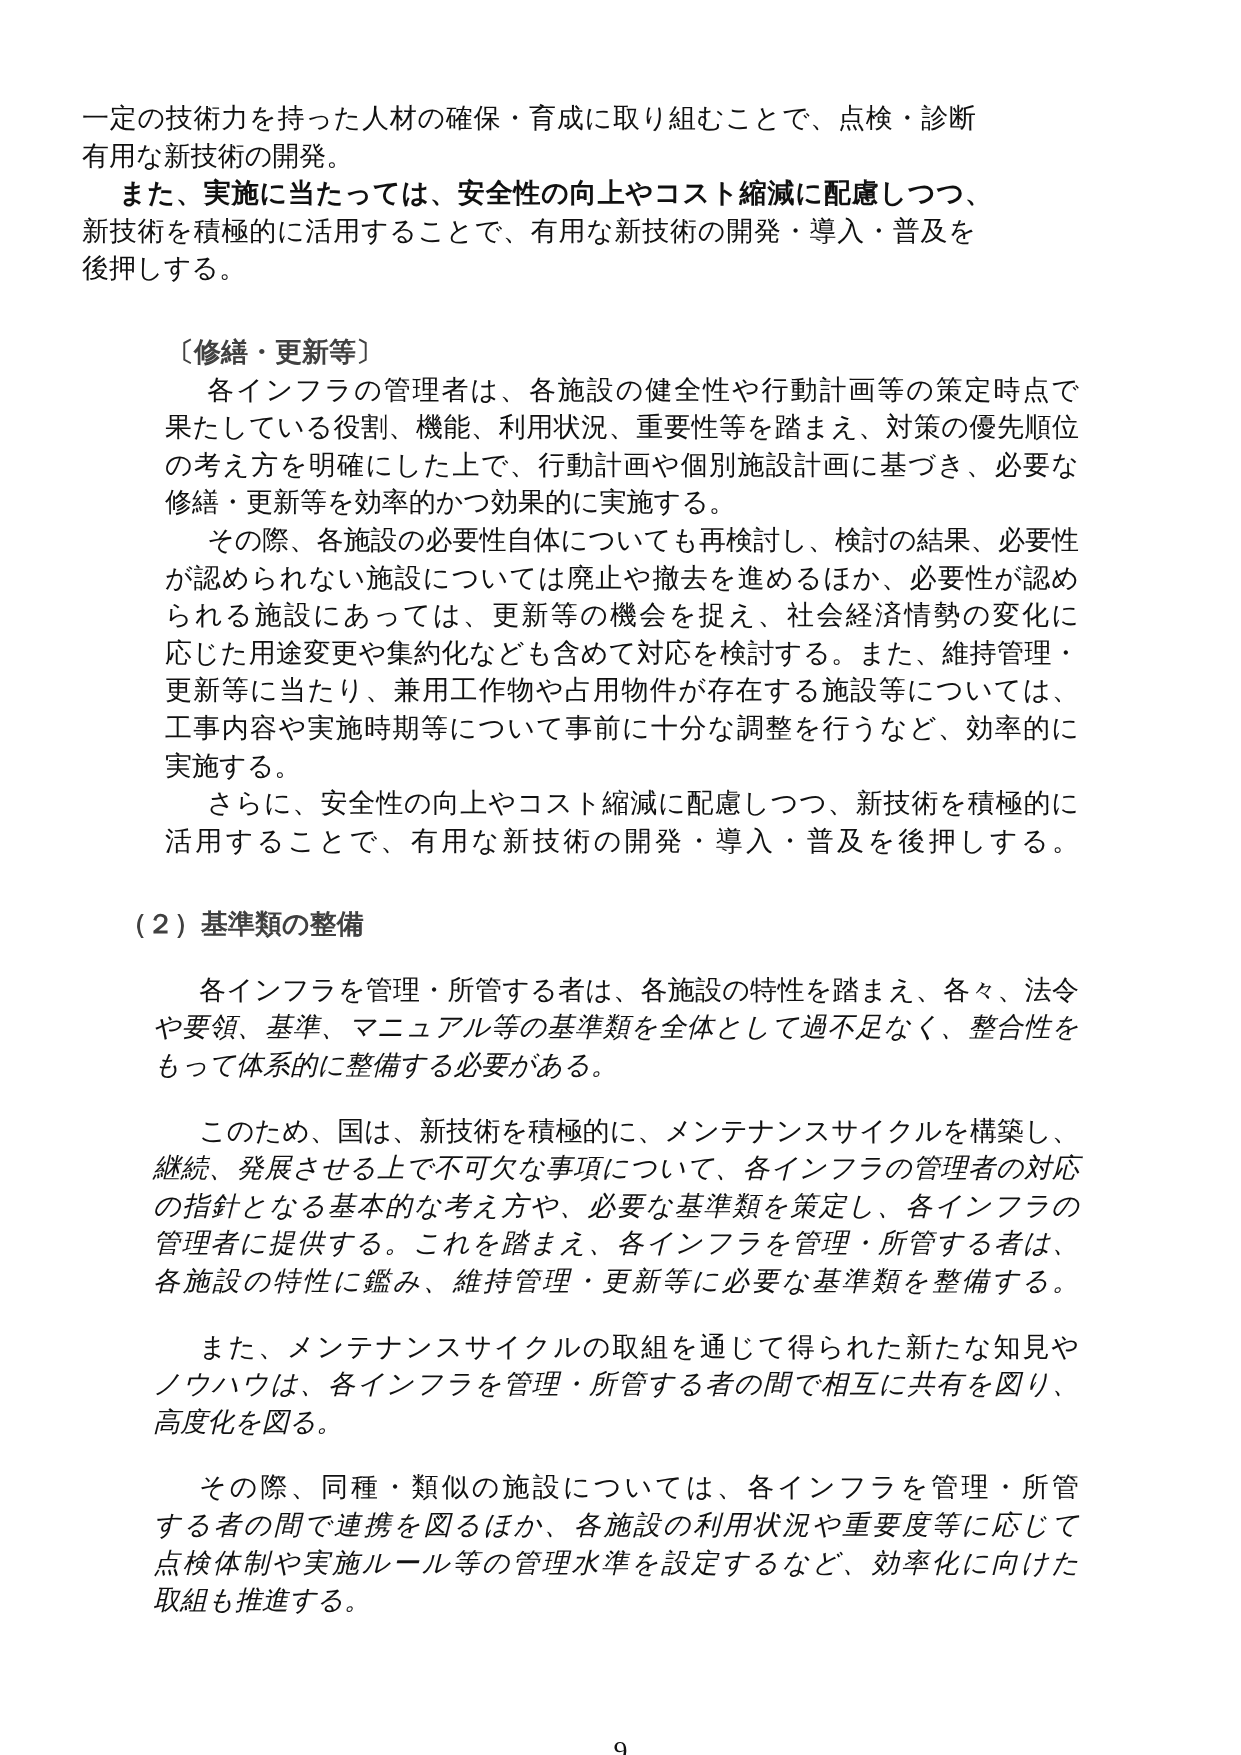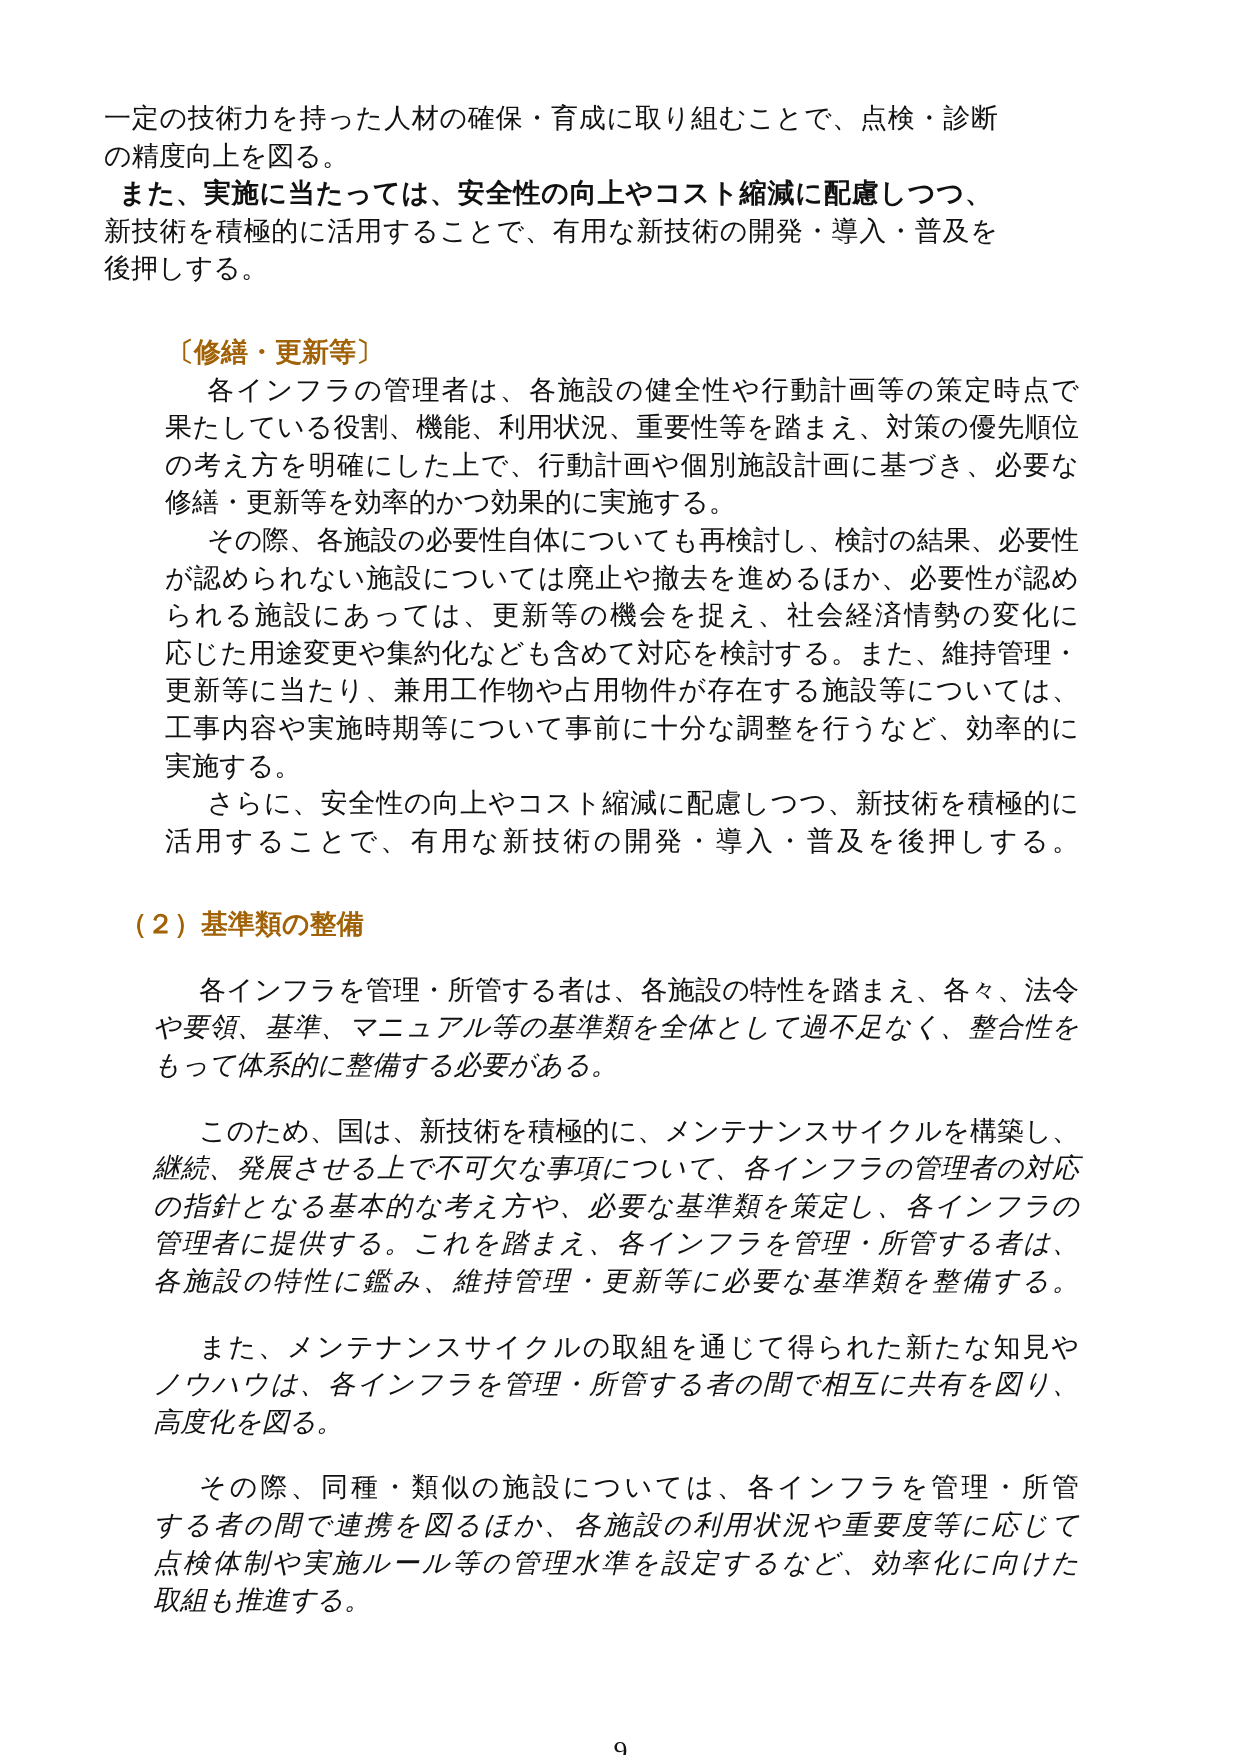"一定の技術力を持った人材の確保・育成に取り組むことで、点検・診断" .a-body { margin-left: 104px -> 82px }
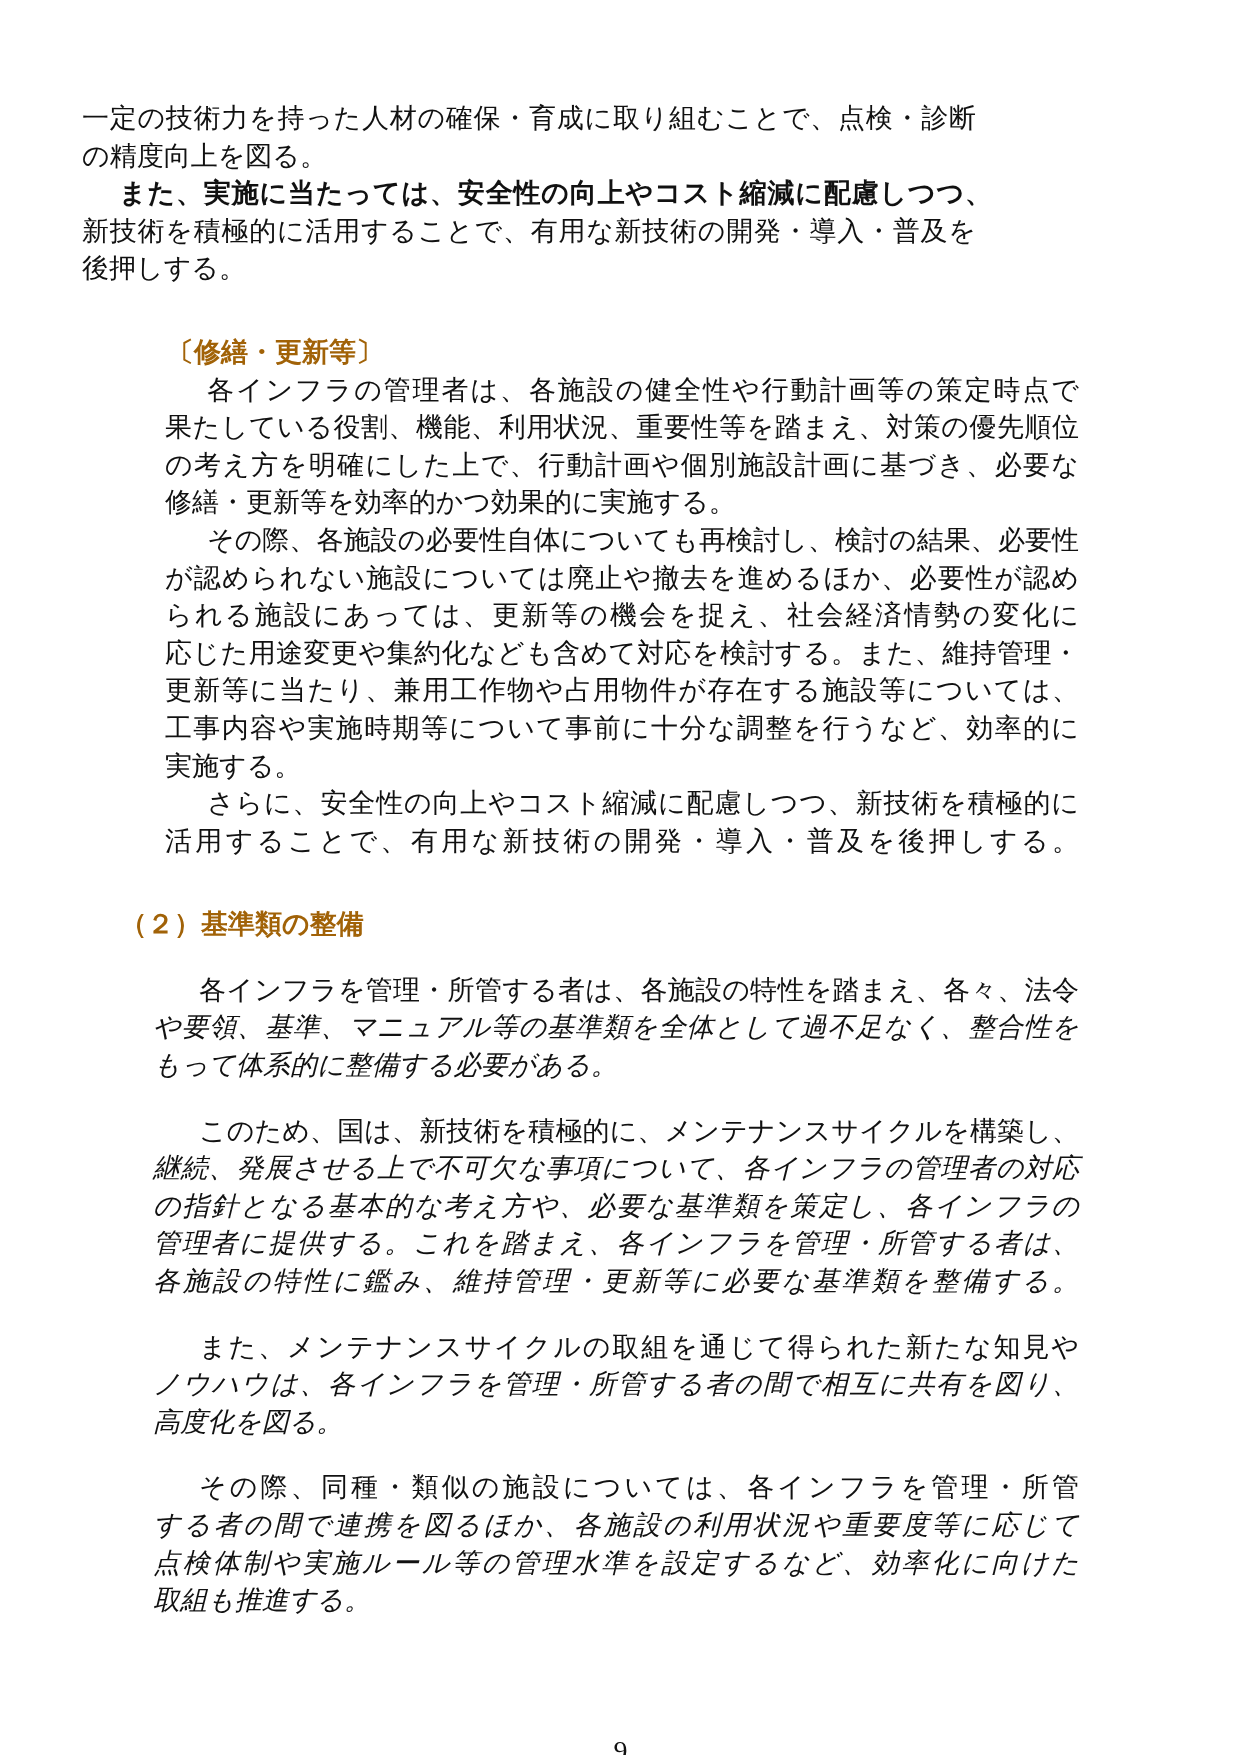"の精度向上を図る。" div.line { text: の精度向上を図る -> 有用な新技術の開発 }
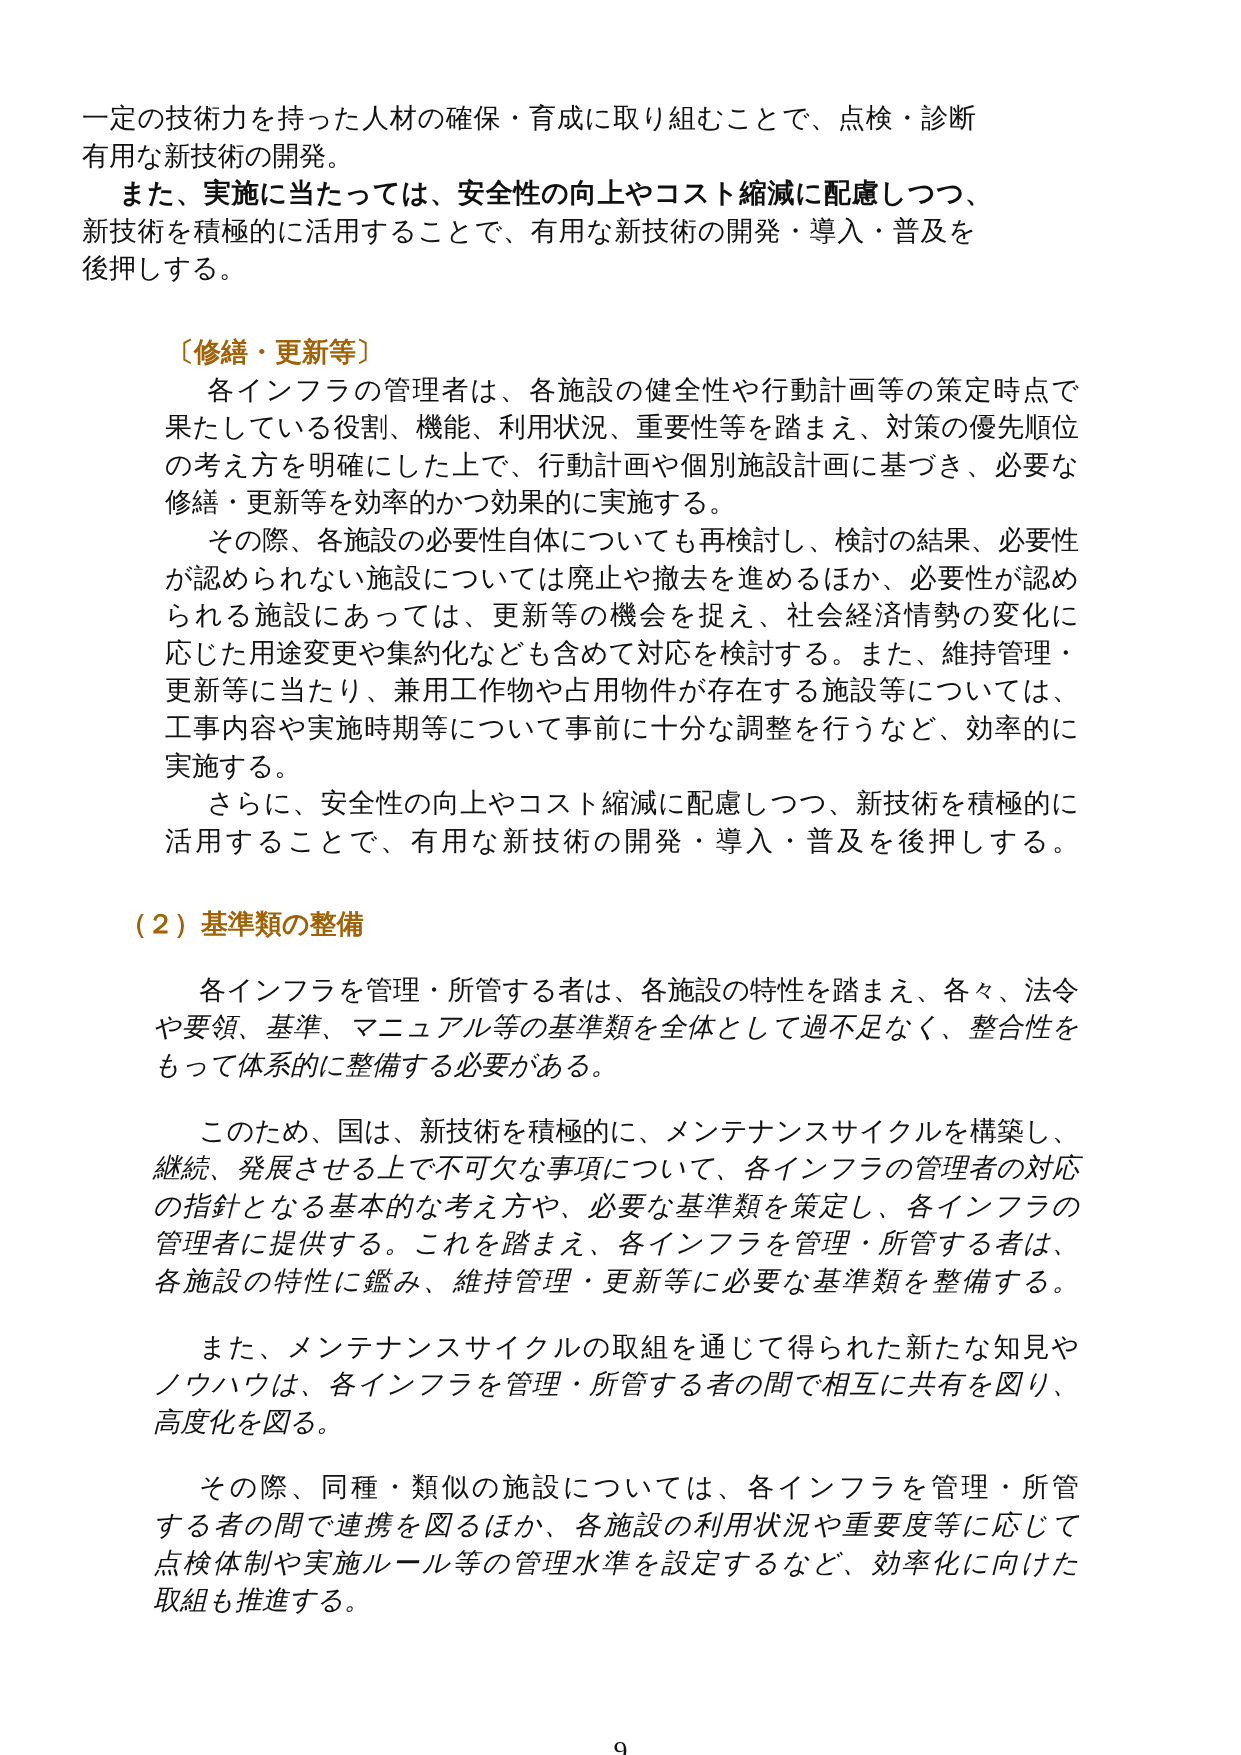"〔修繕・更新等〕" .h-b, .h-c { color: #a16207 -> #404040 }
